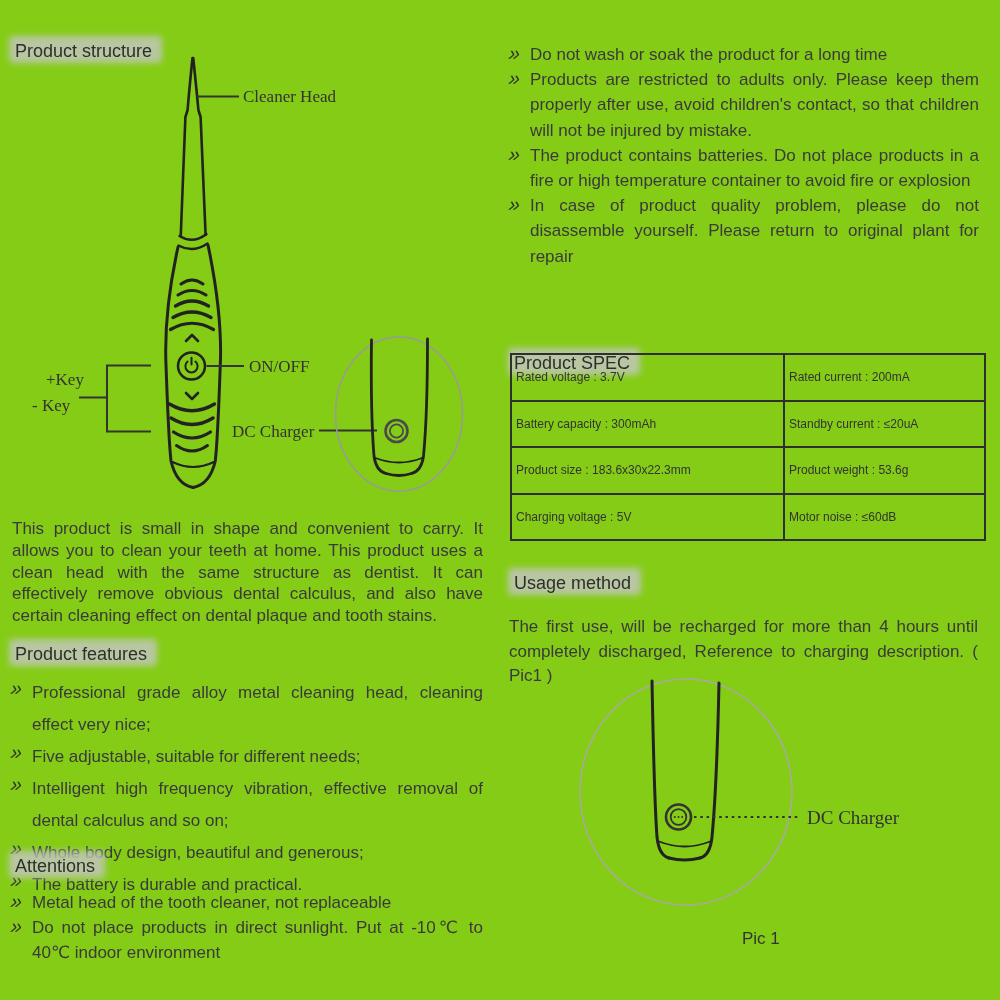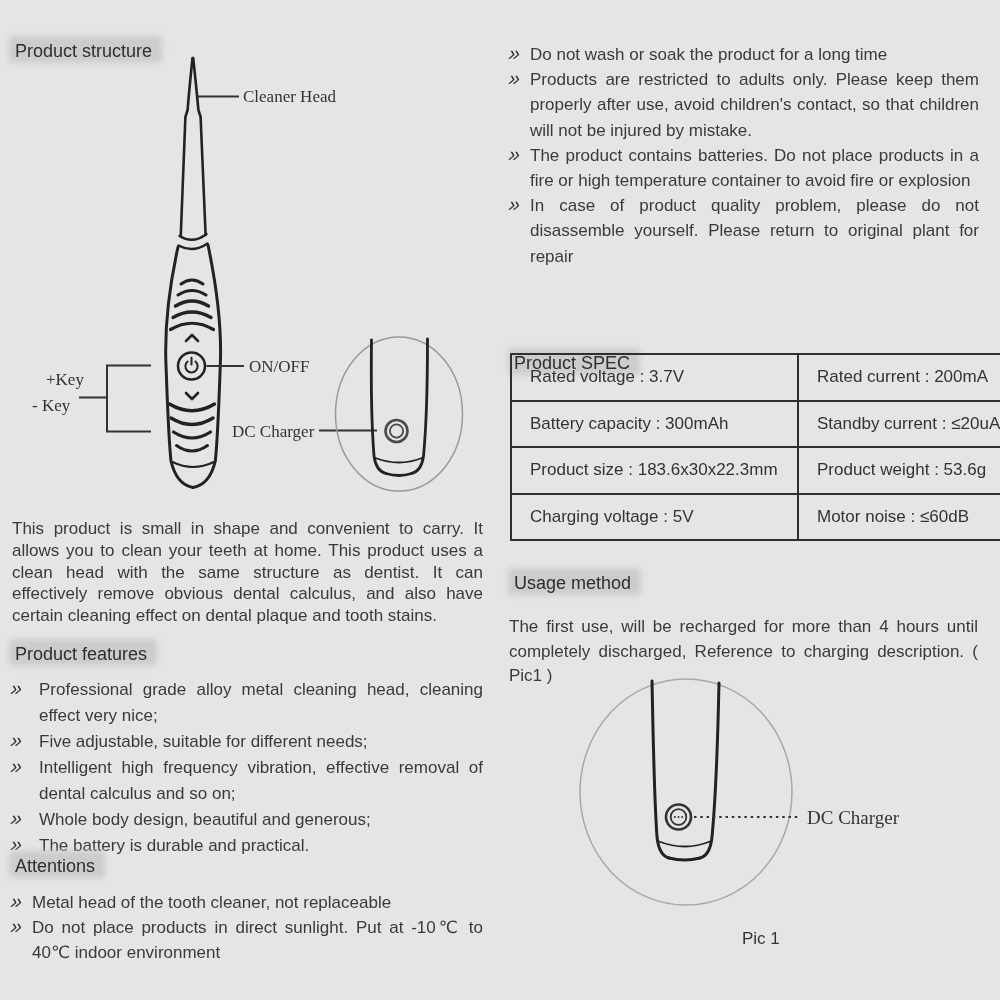"Product structure" #page { background: #e5e5e5 -> #84cc16 }
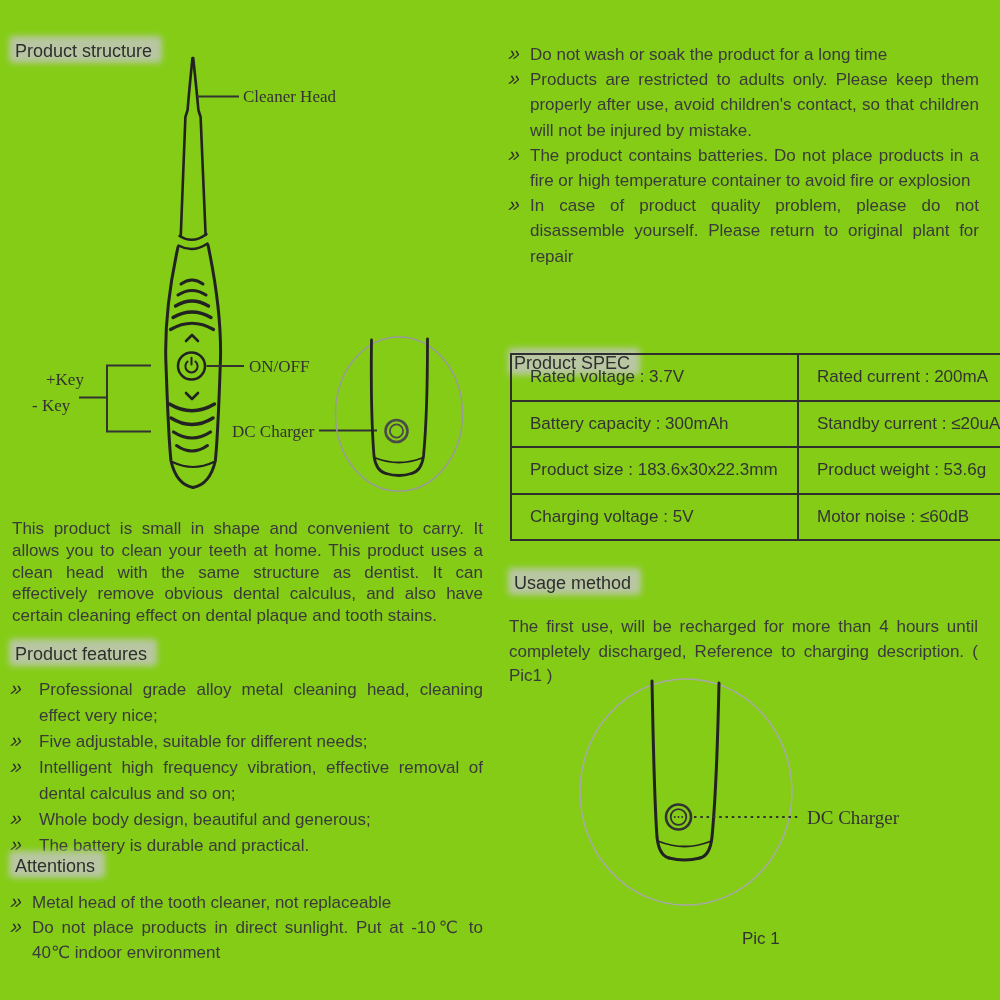"Rated voltage : 3.7V" table.spec td { font-size: 17px -> 12px; padding: 0 0 0 18px -> 0 0 0 4px }
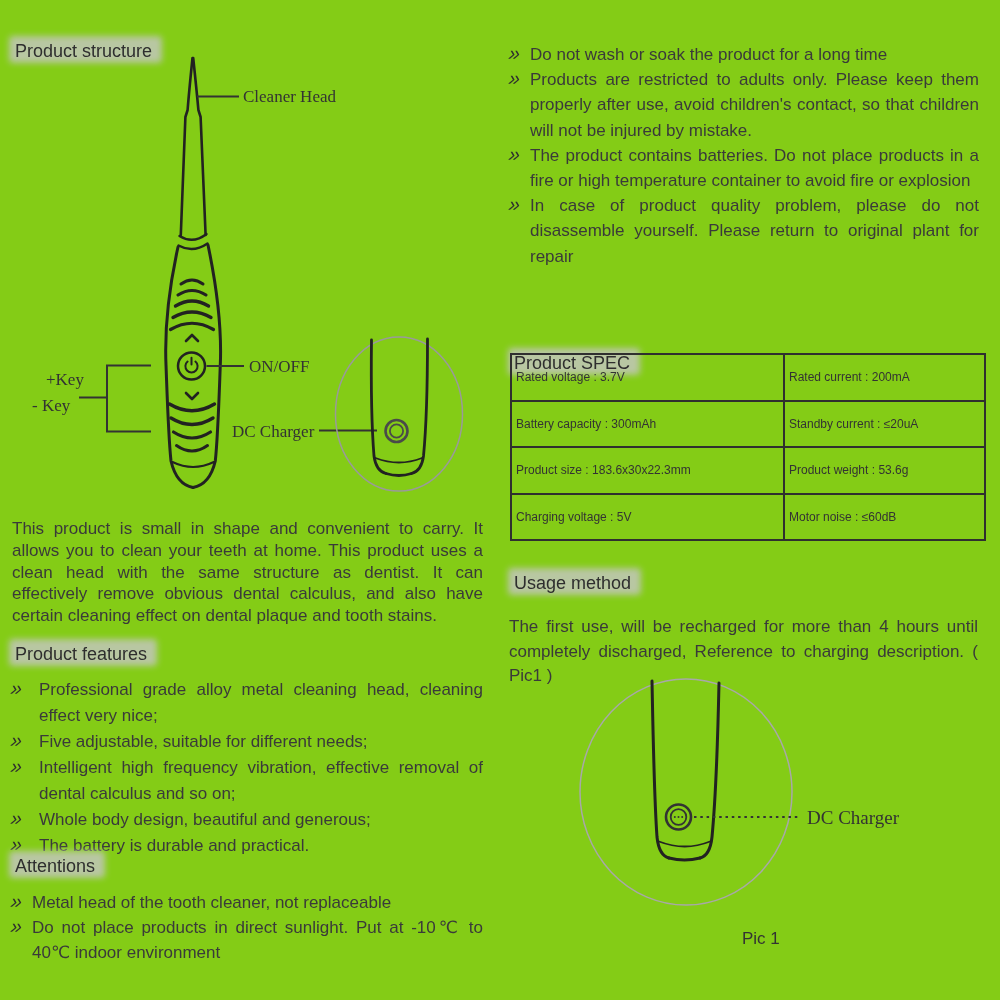"Professional grade alloy metal cleaning" .lh24 { line-height: 26px -> 32px; margin-left: 7px -> none }
